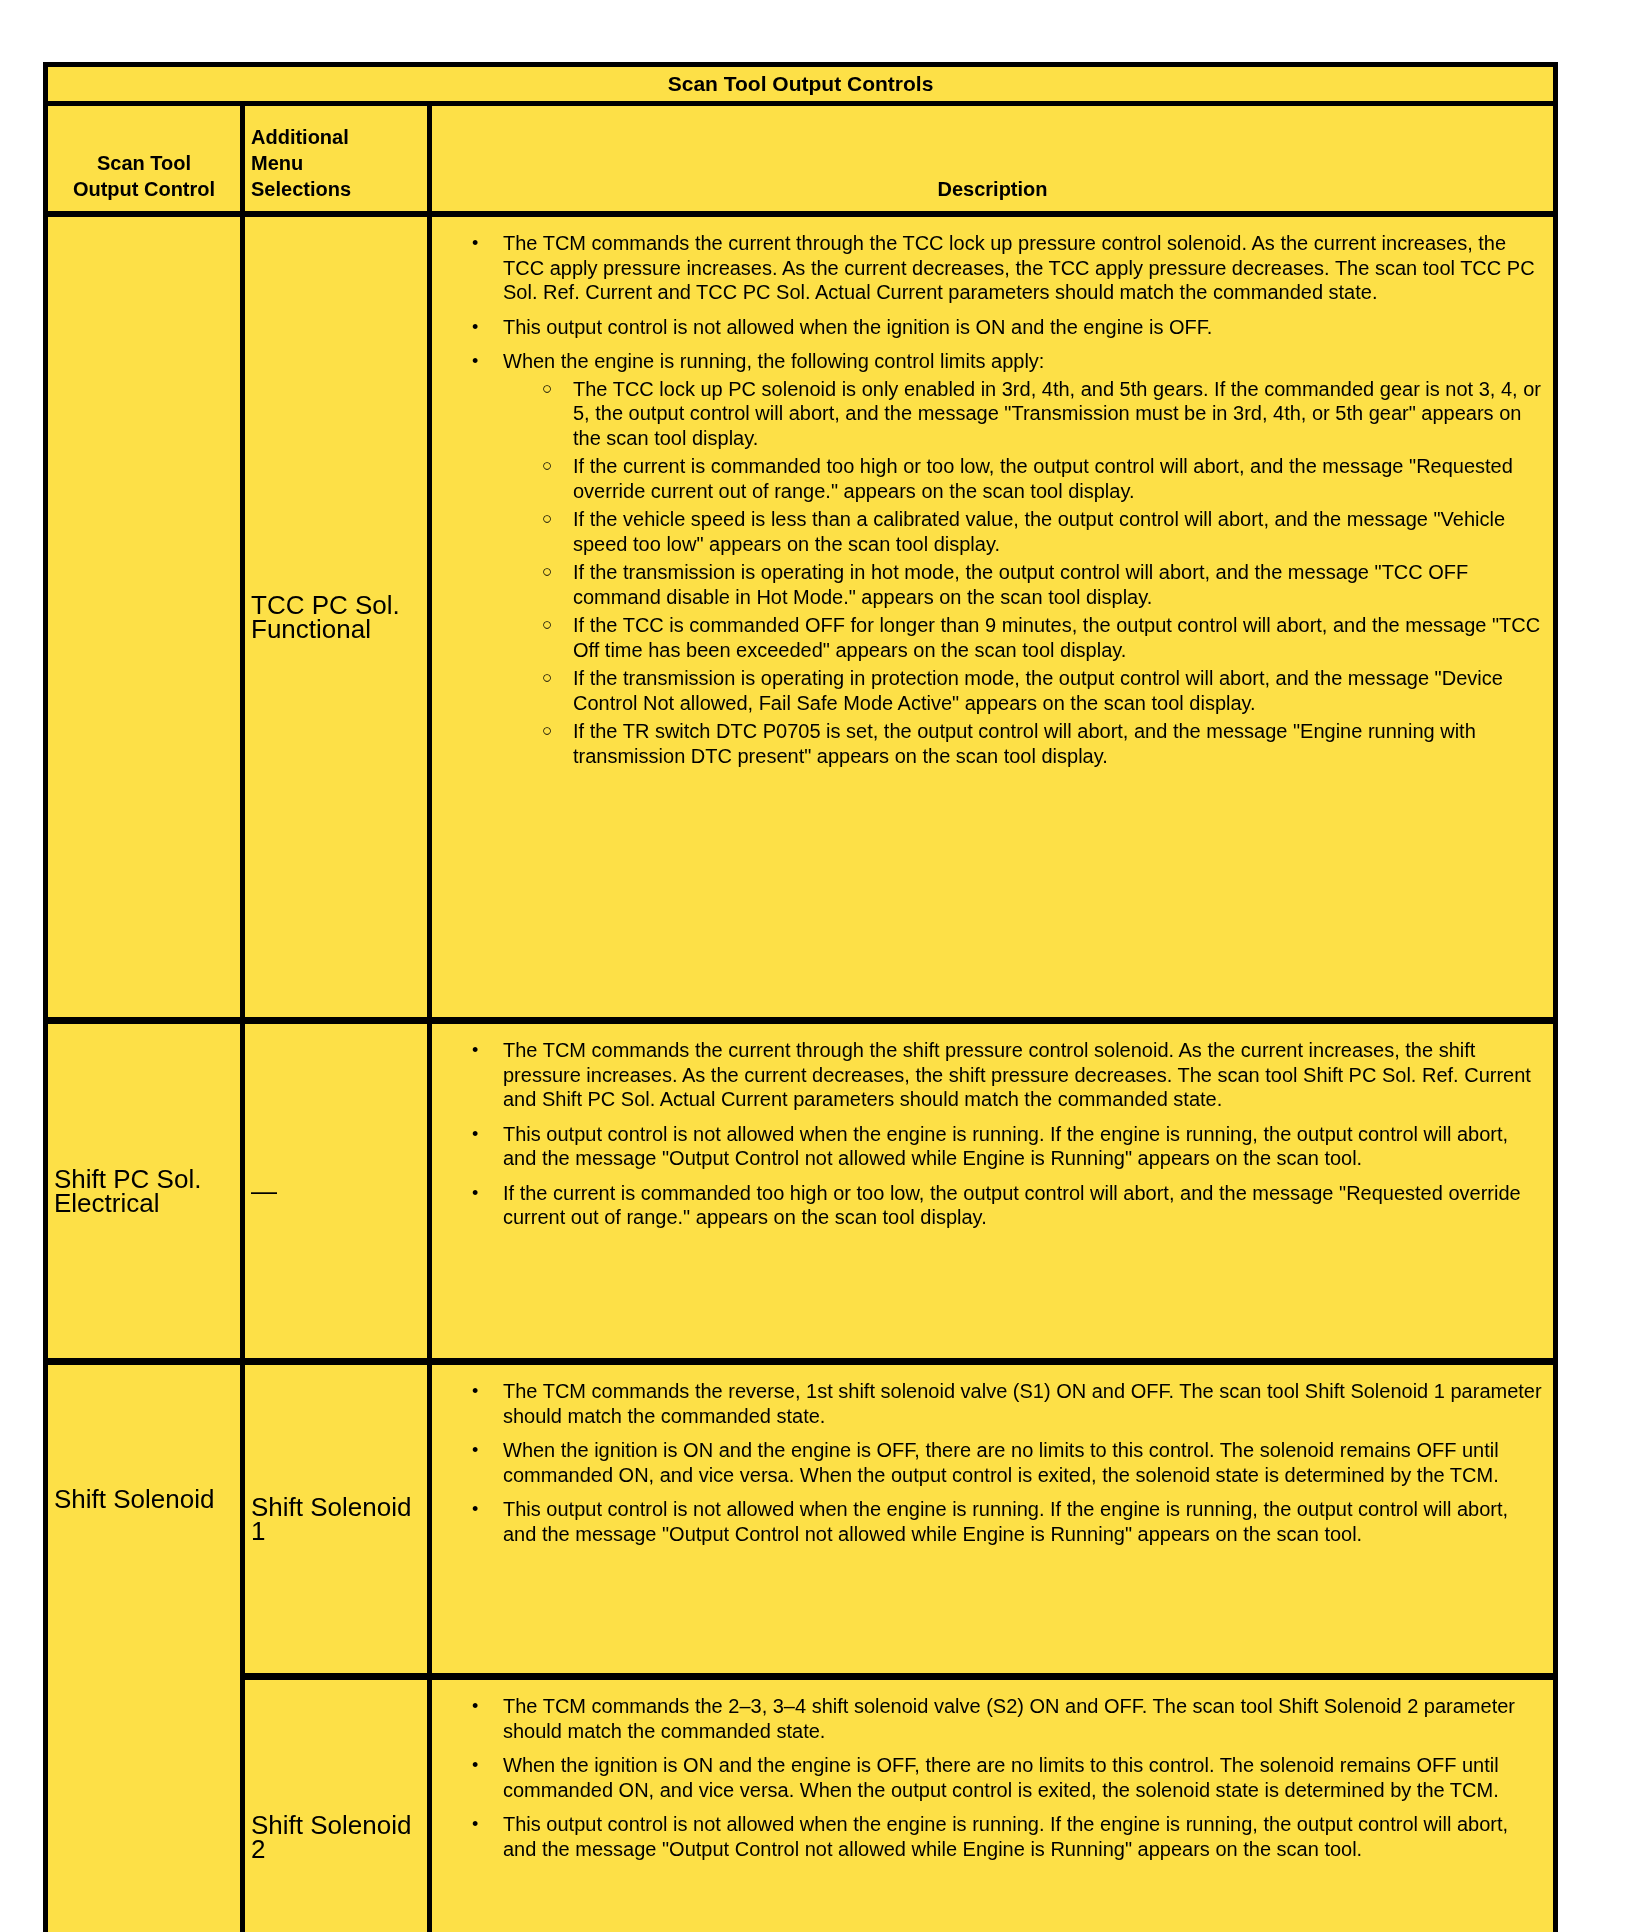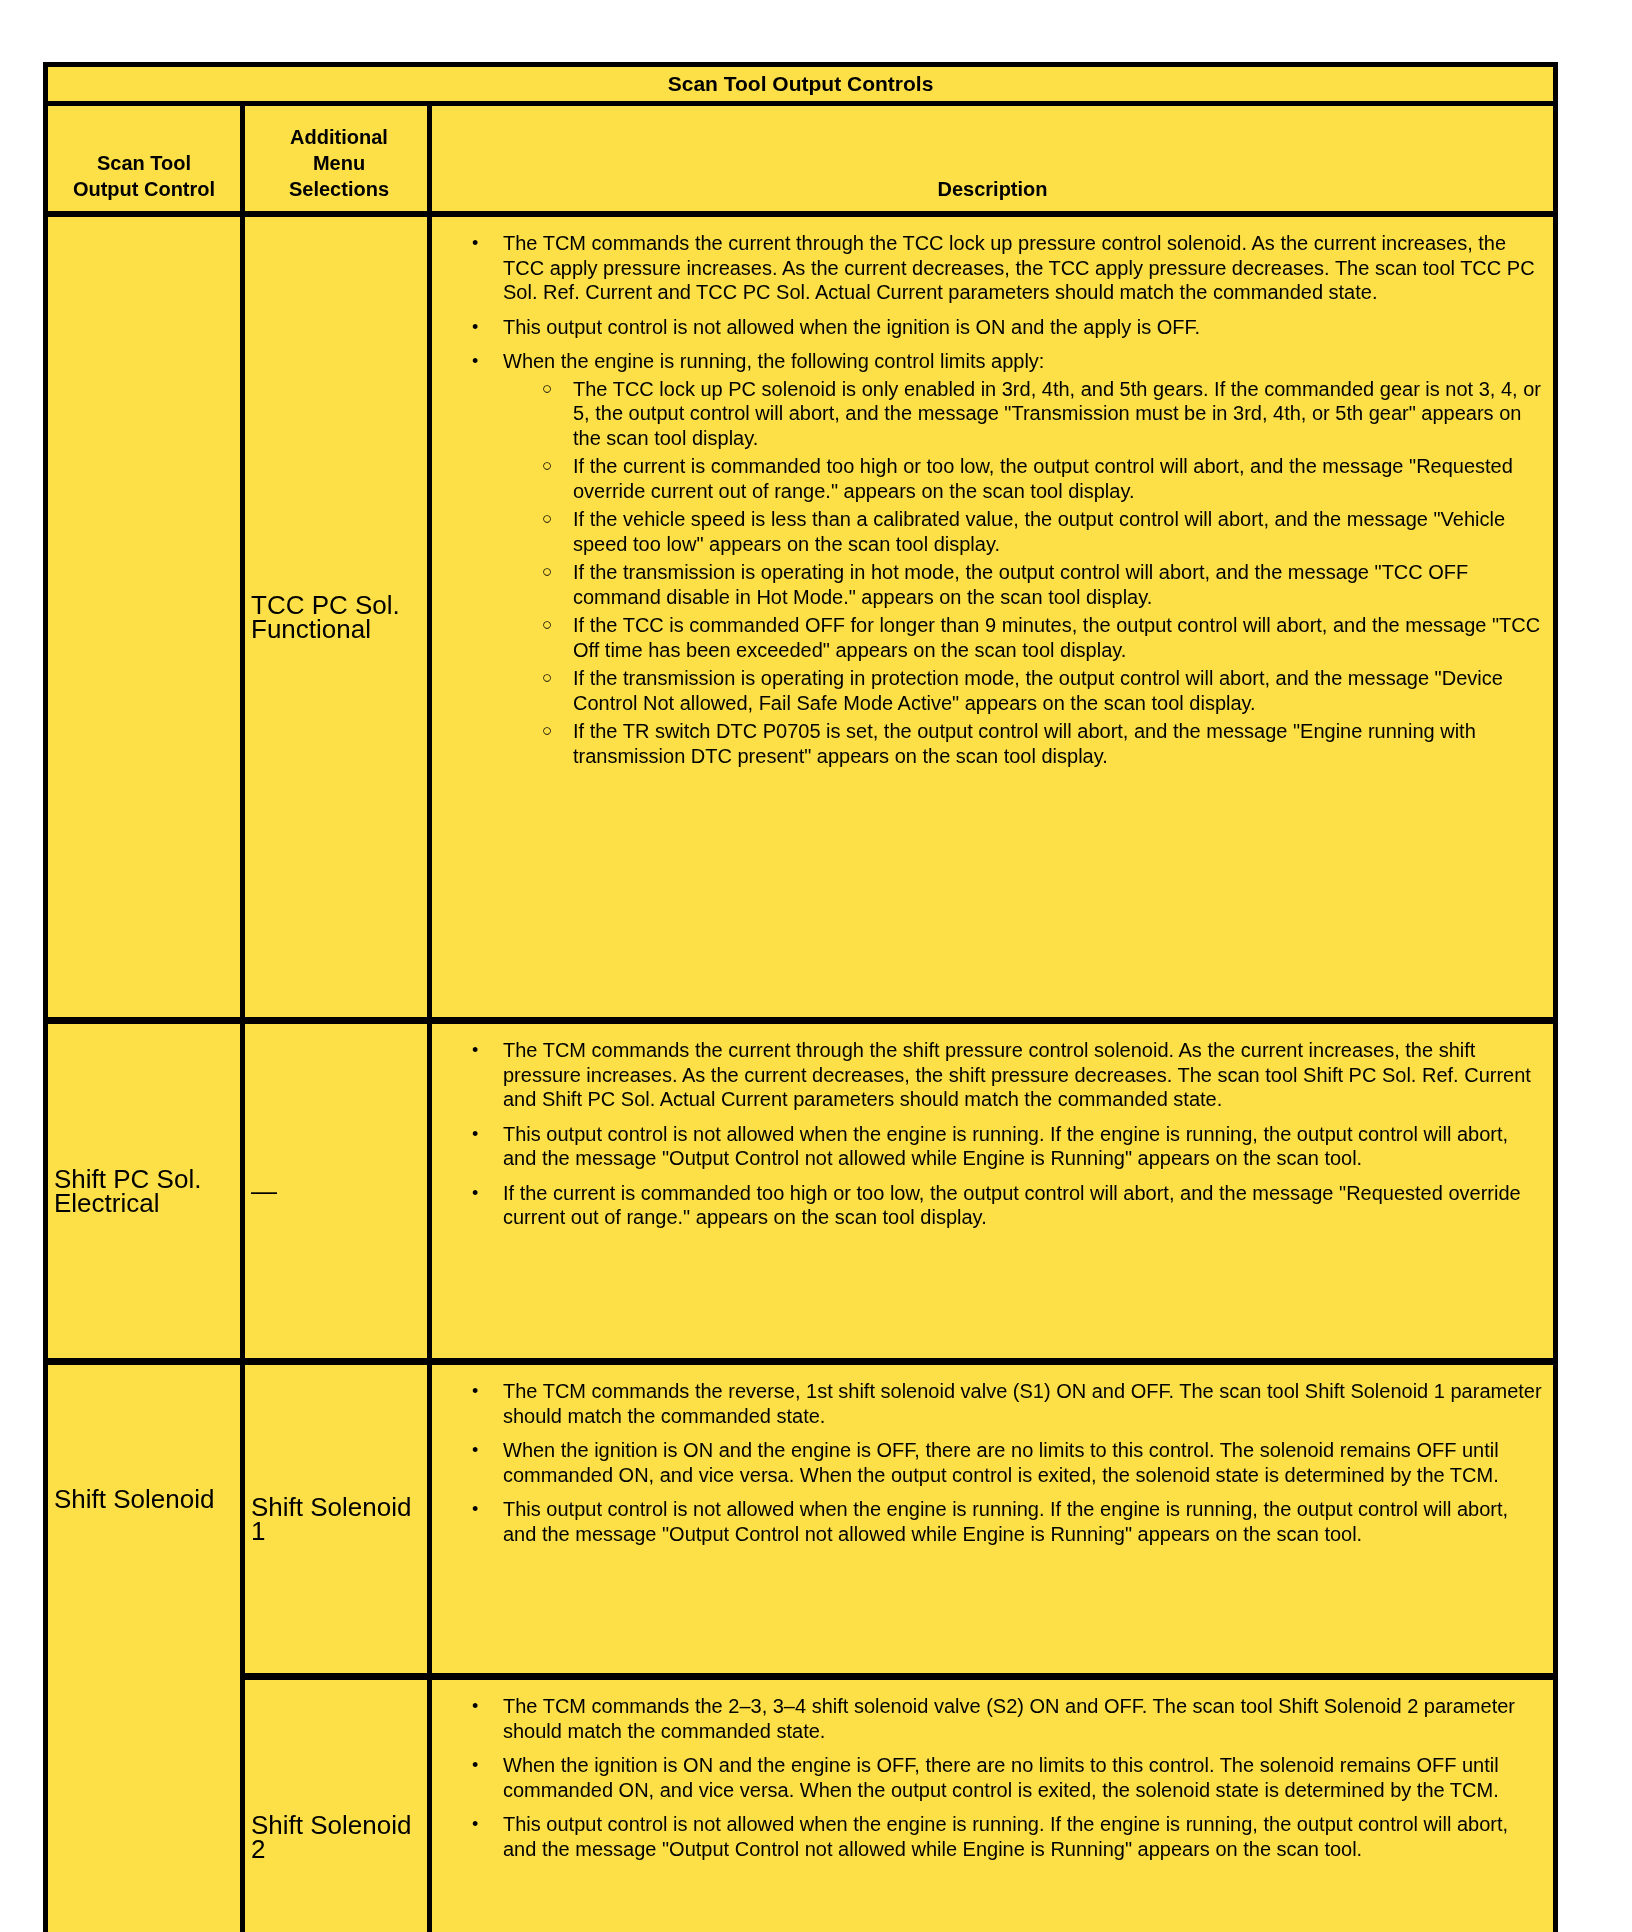"Additional" th.h-left { text-align: center -> left }
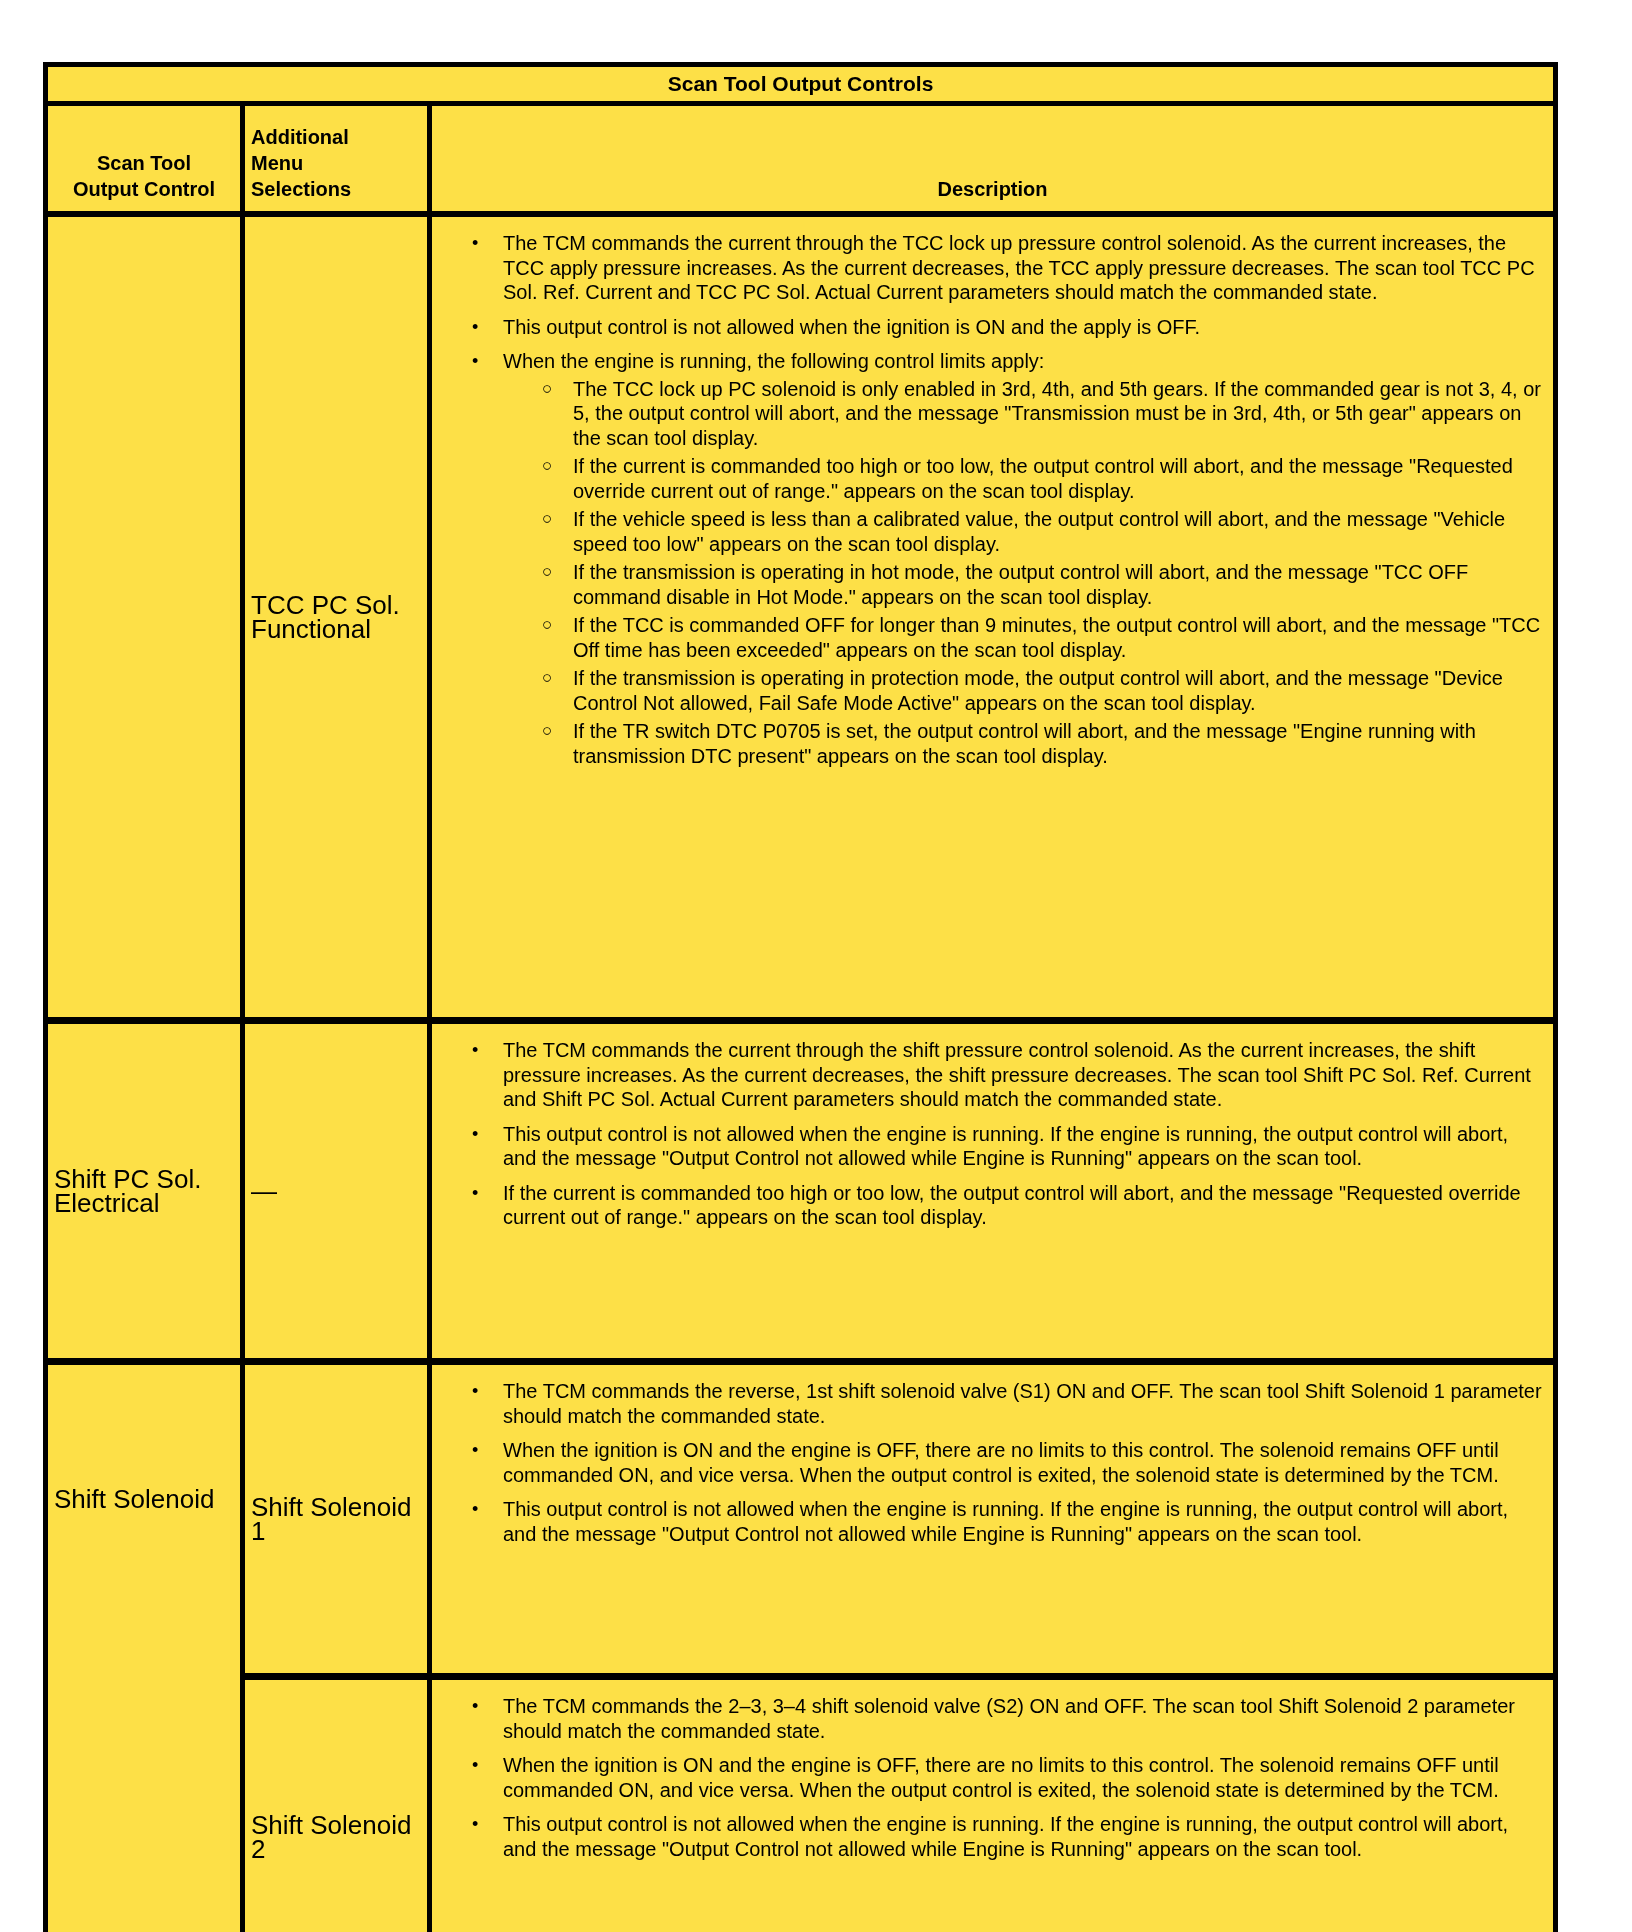"This output control is not allowed when the ignition" div.t { text: apply -> engine }
